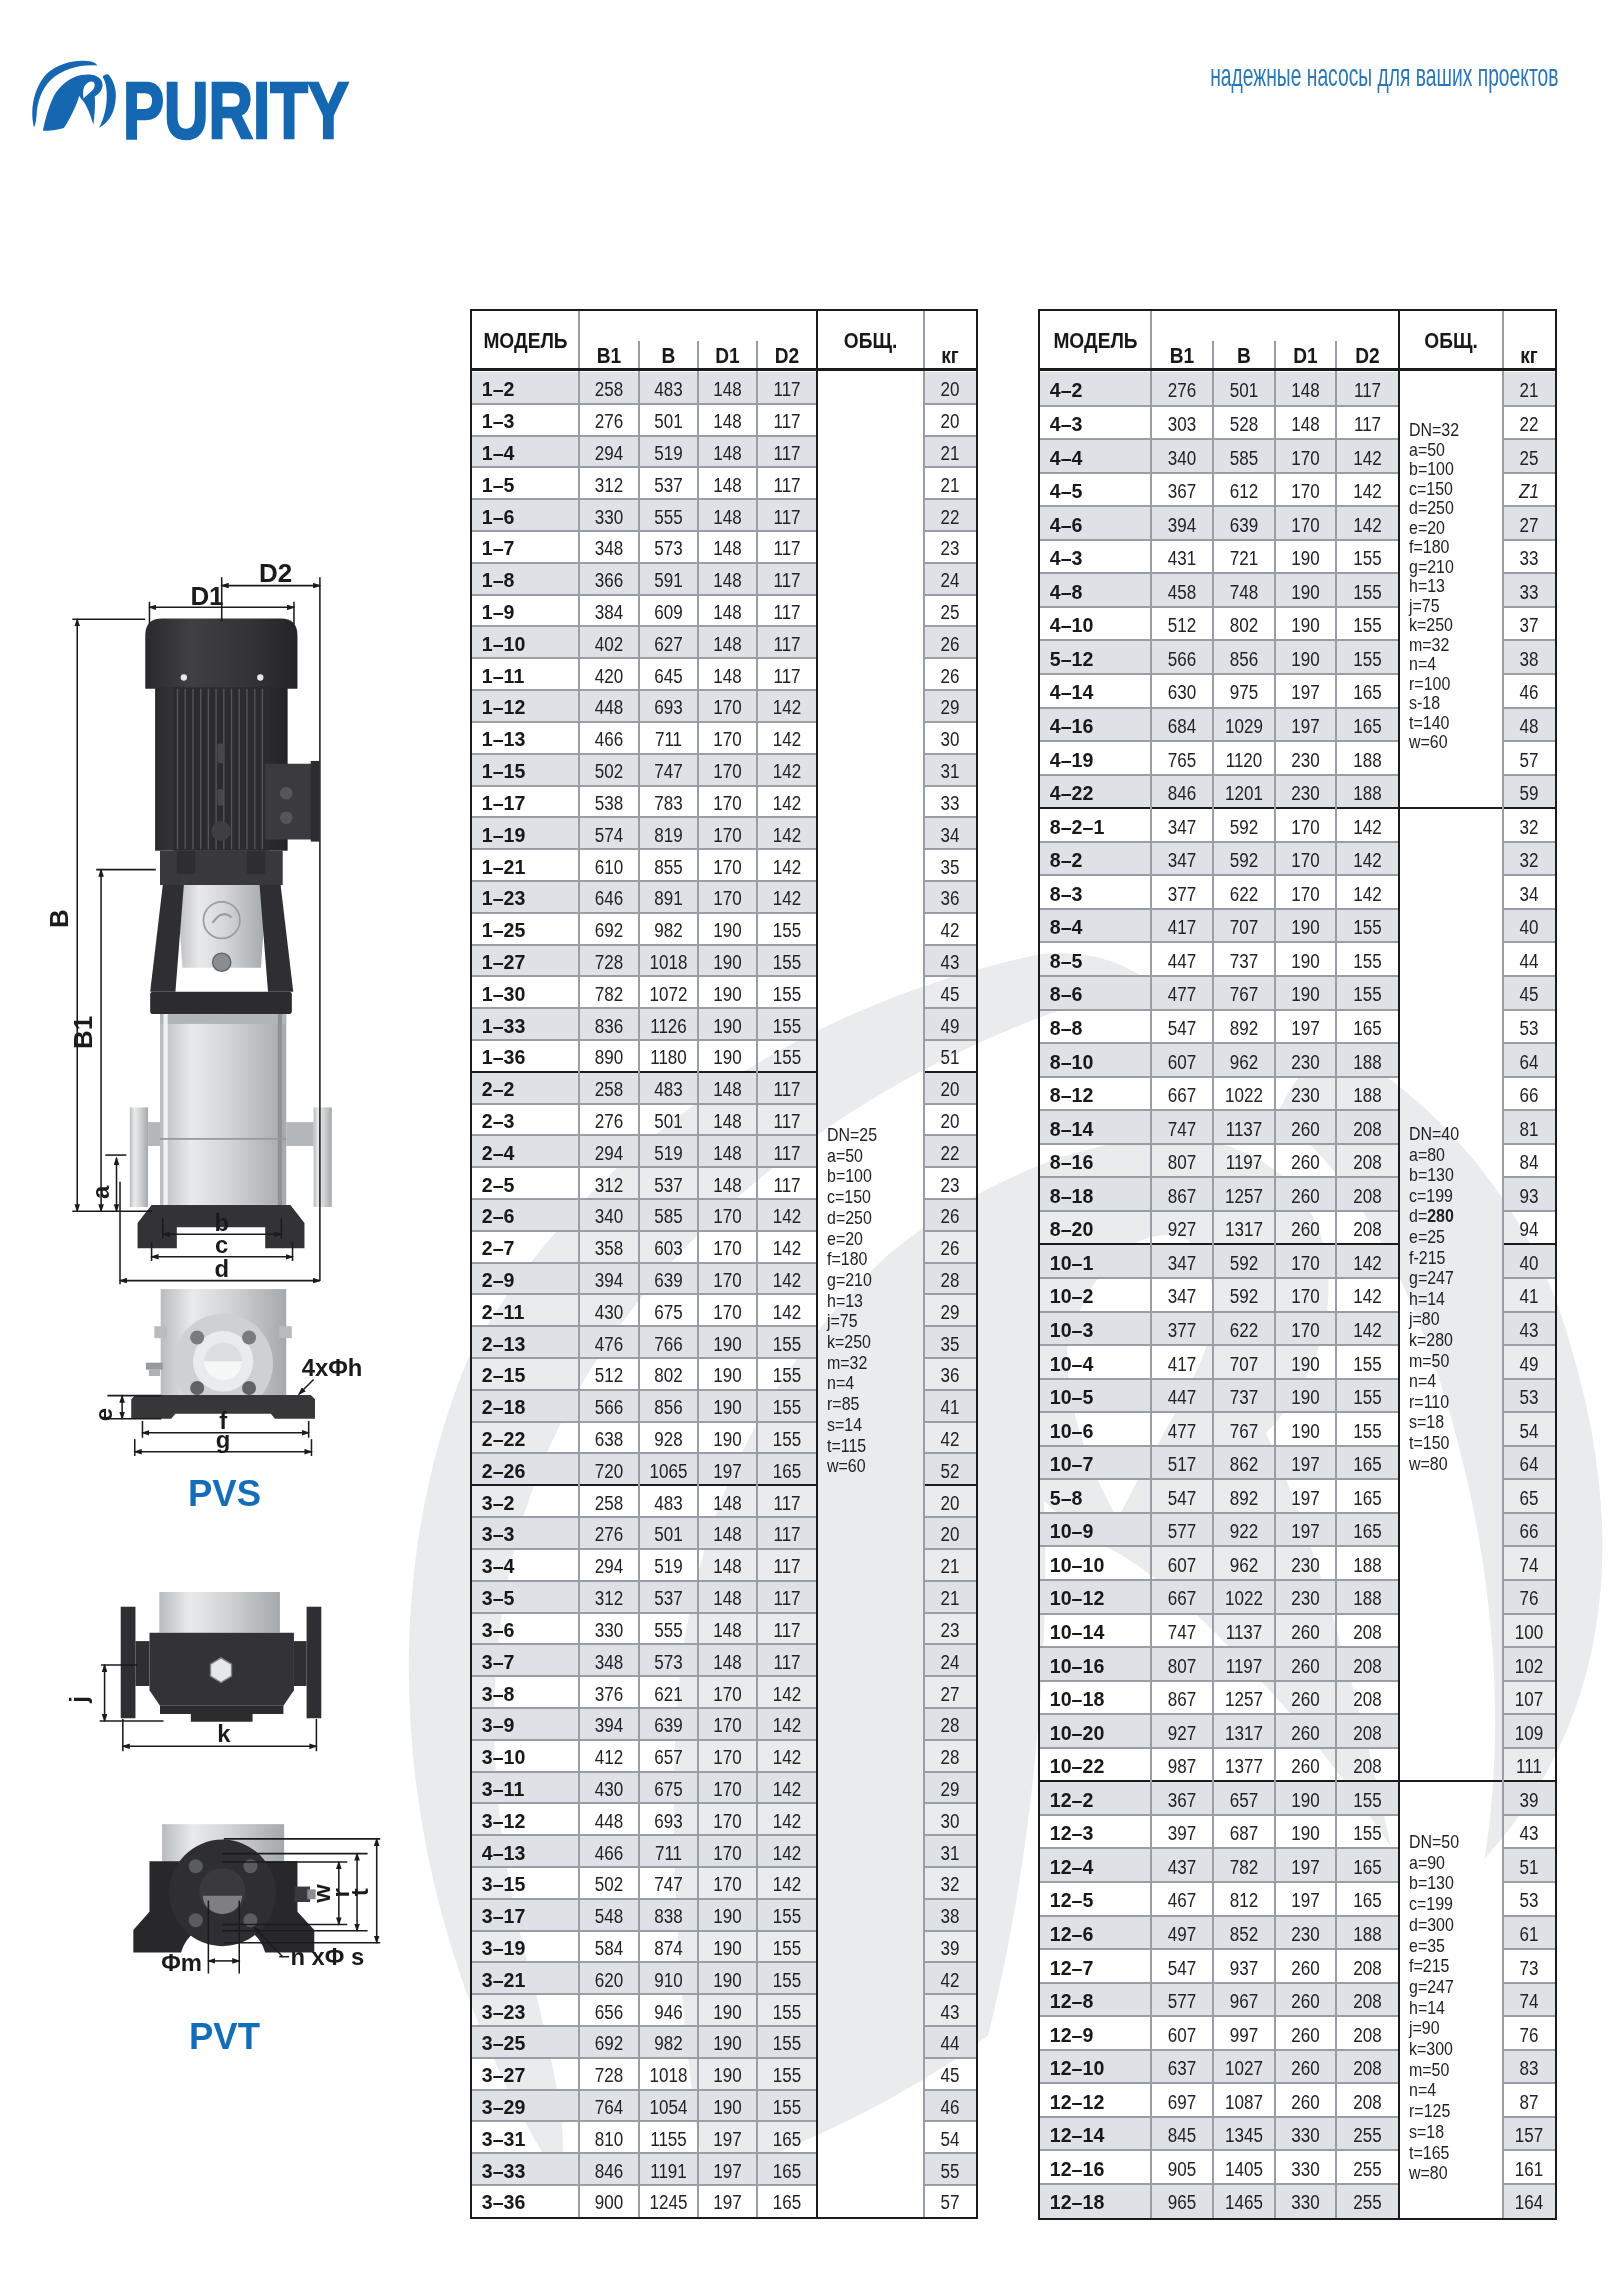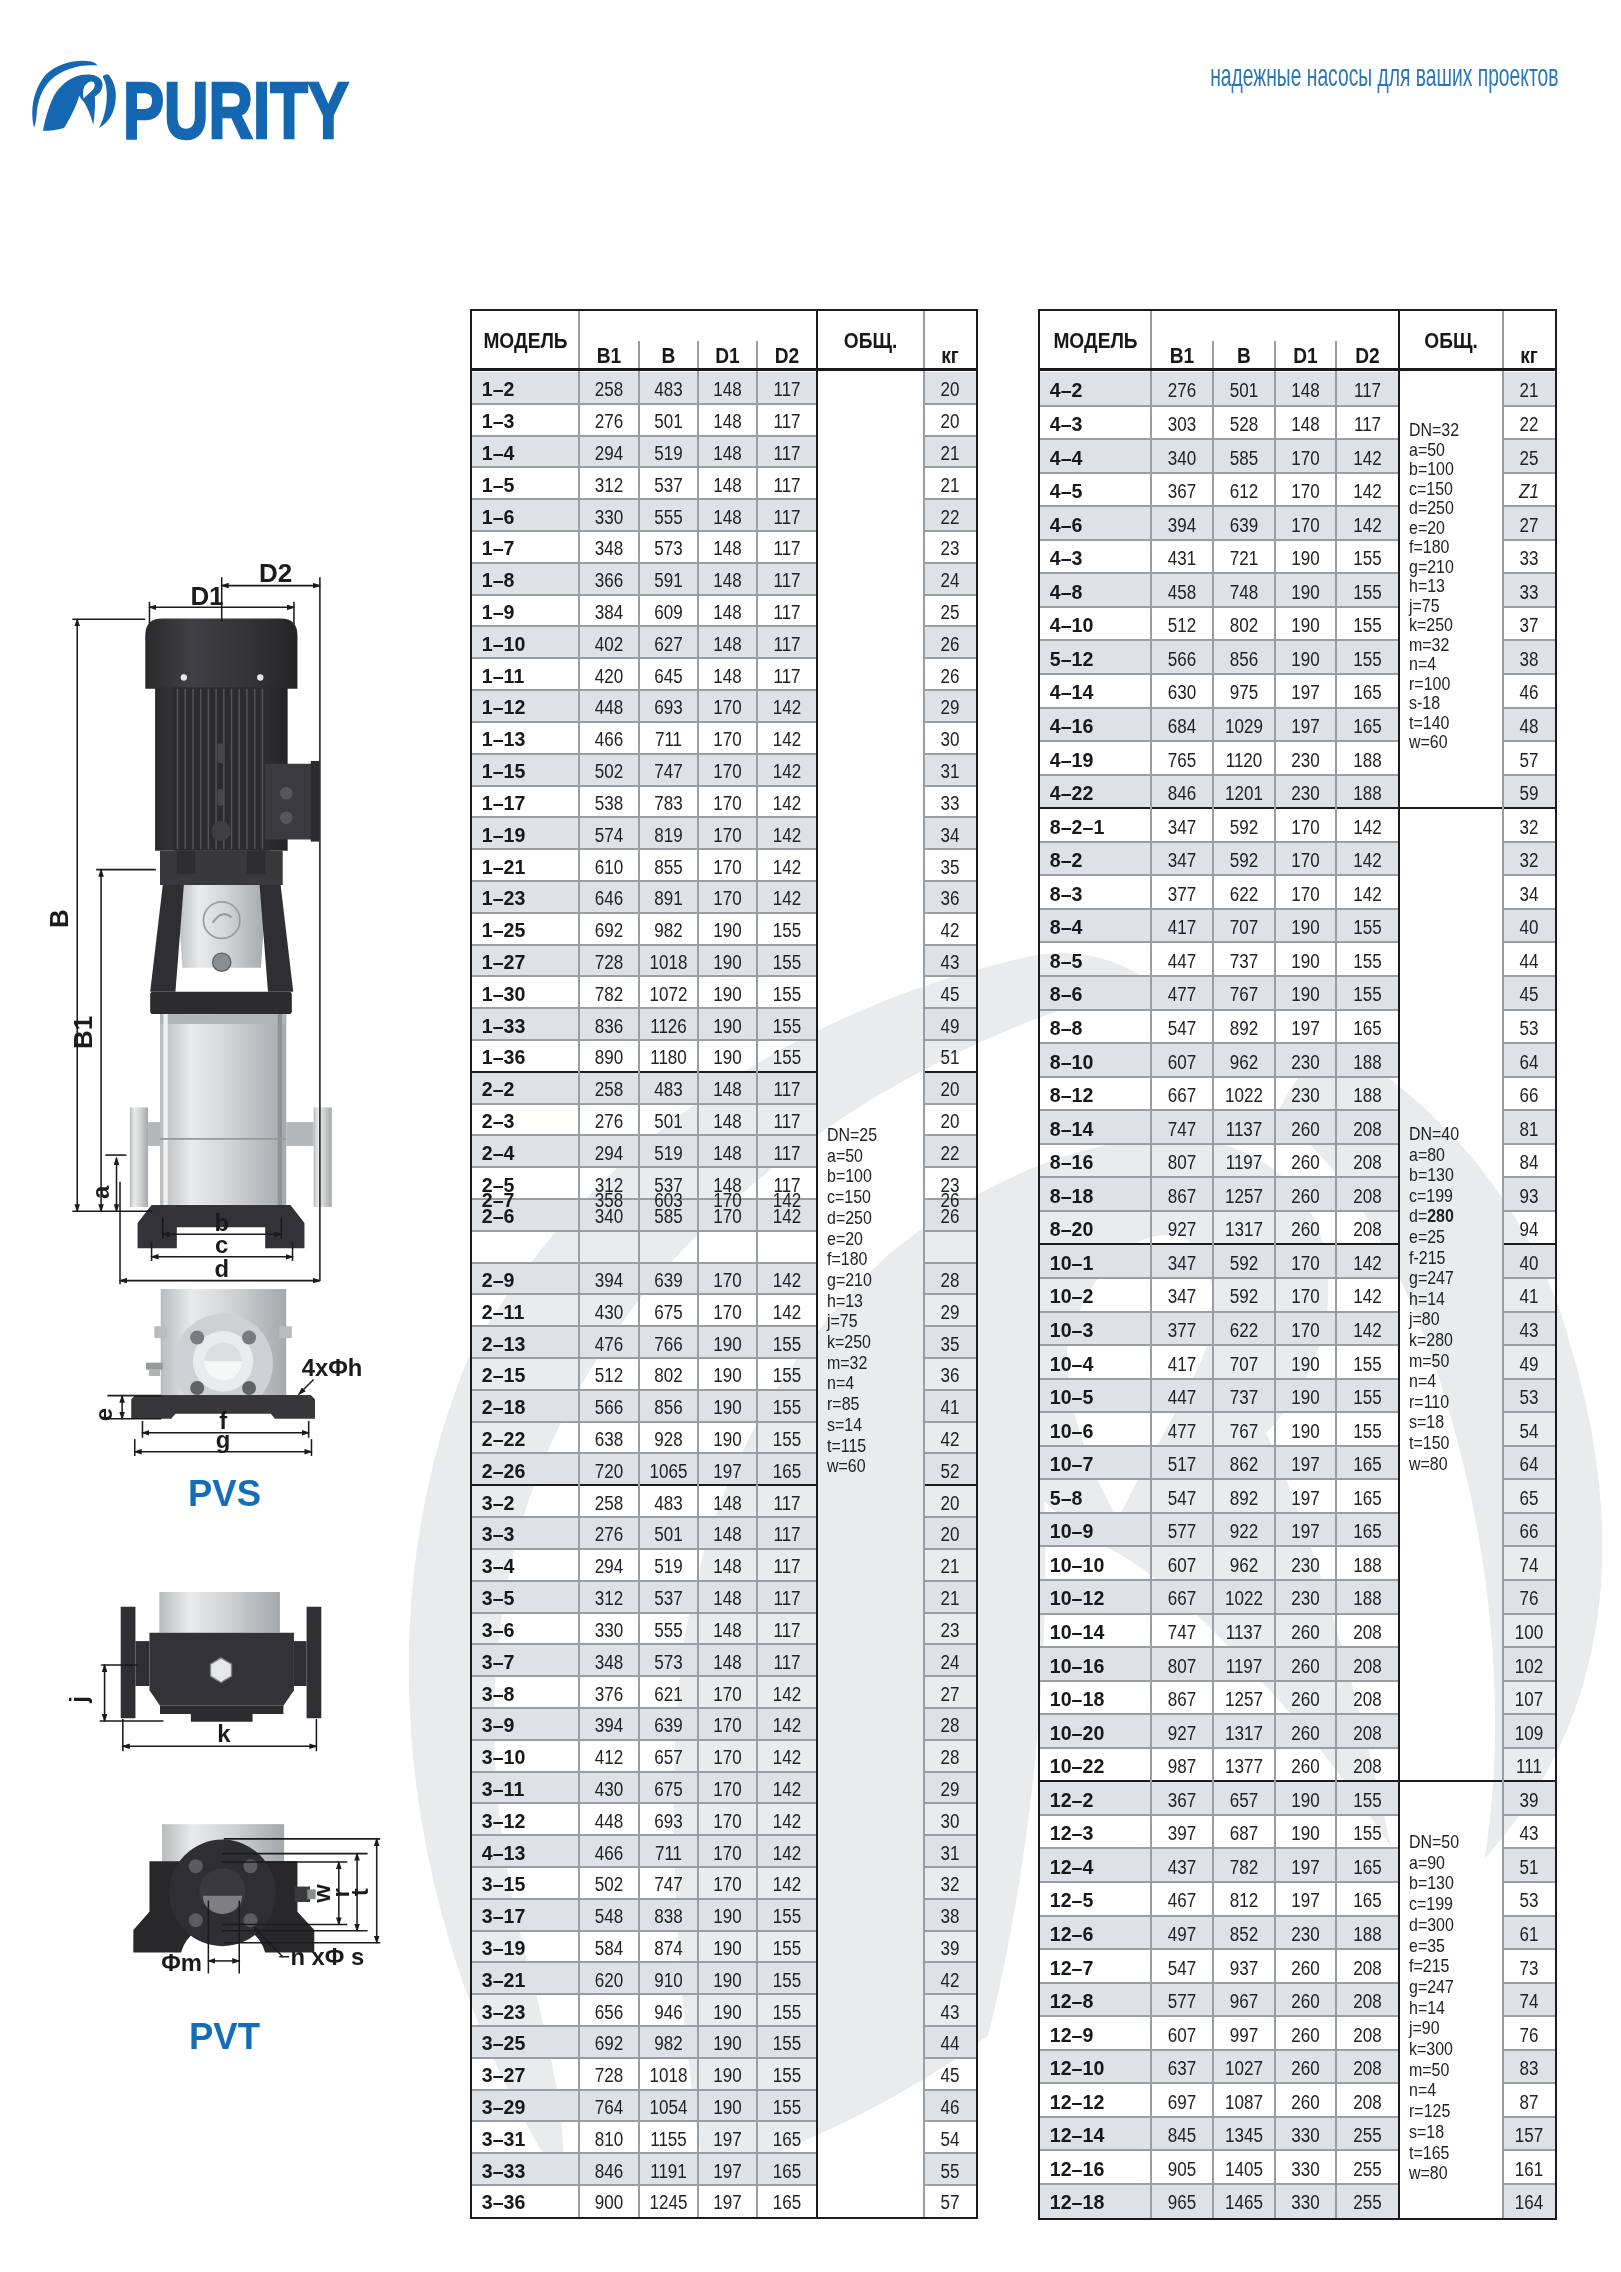"2–7" div.row { top: 873px -> 921px }
